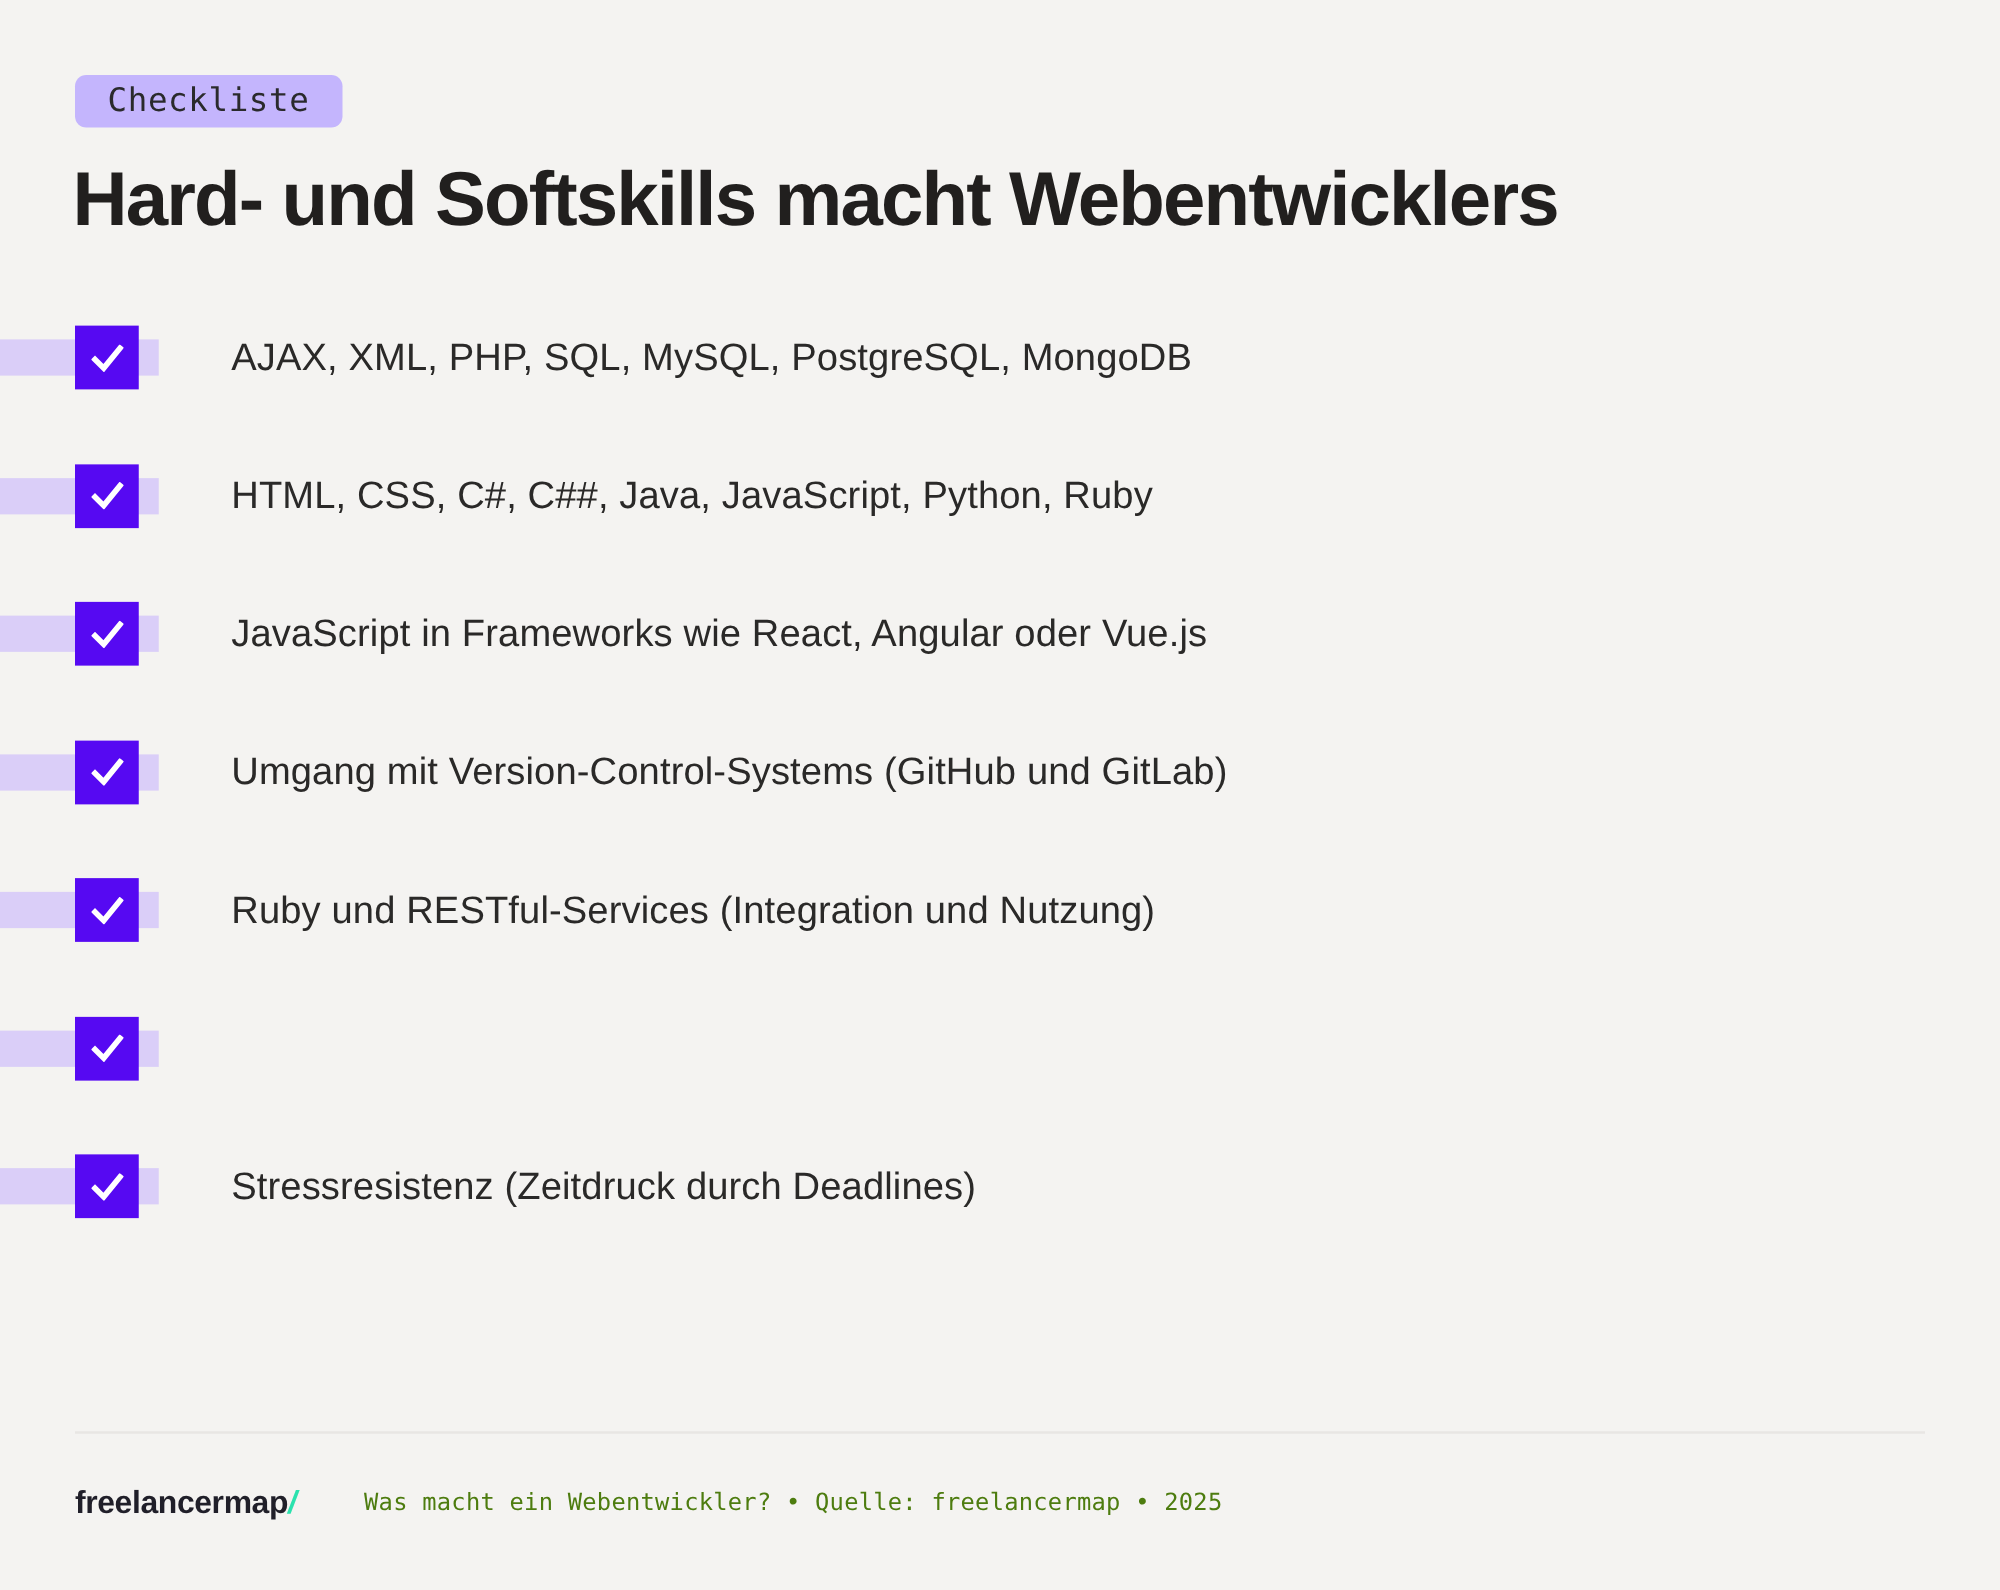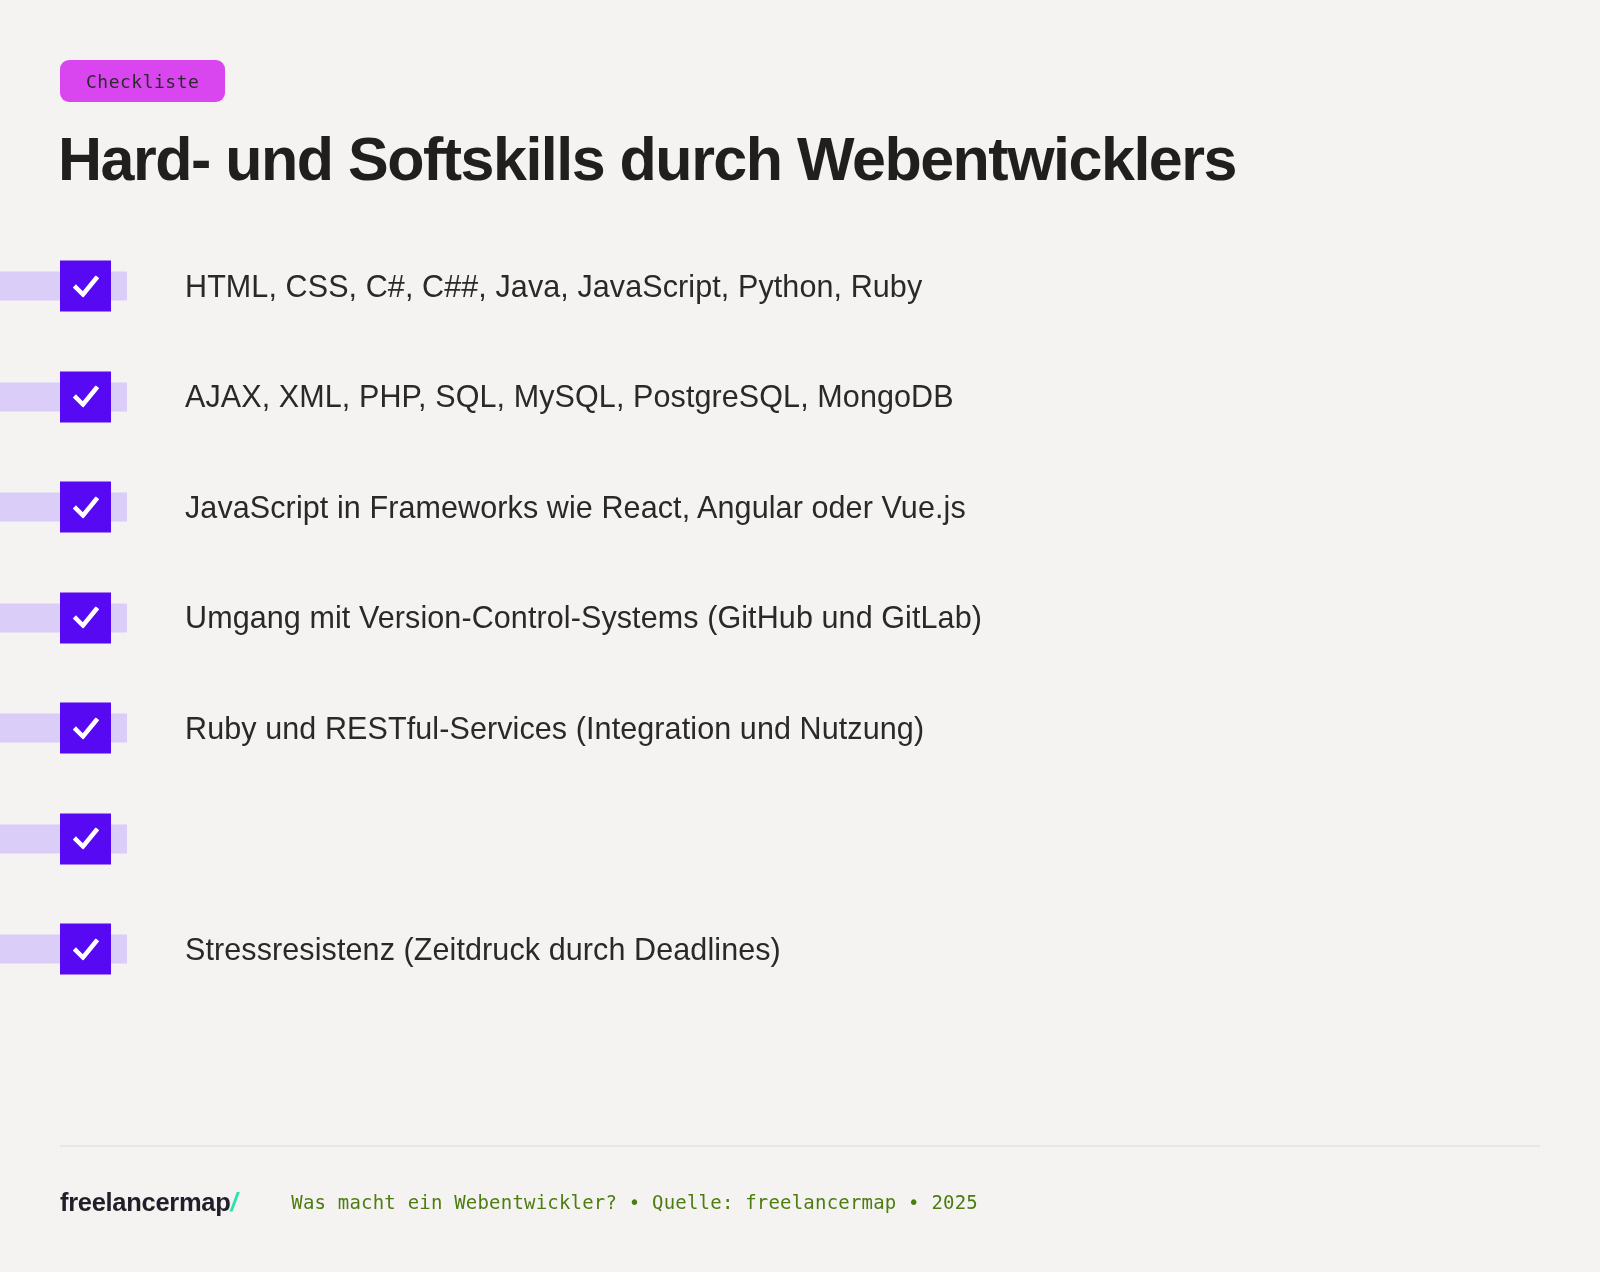"Checkliste" .badge { background: #d946ef -> #c4b5fd; font-size: 18px -> 26px }
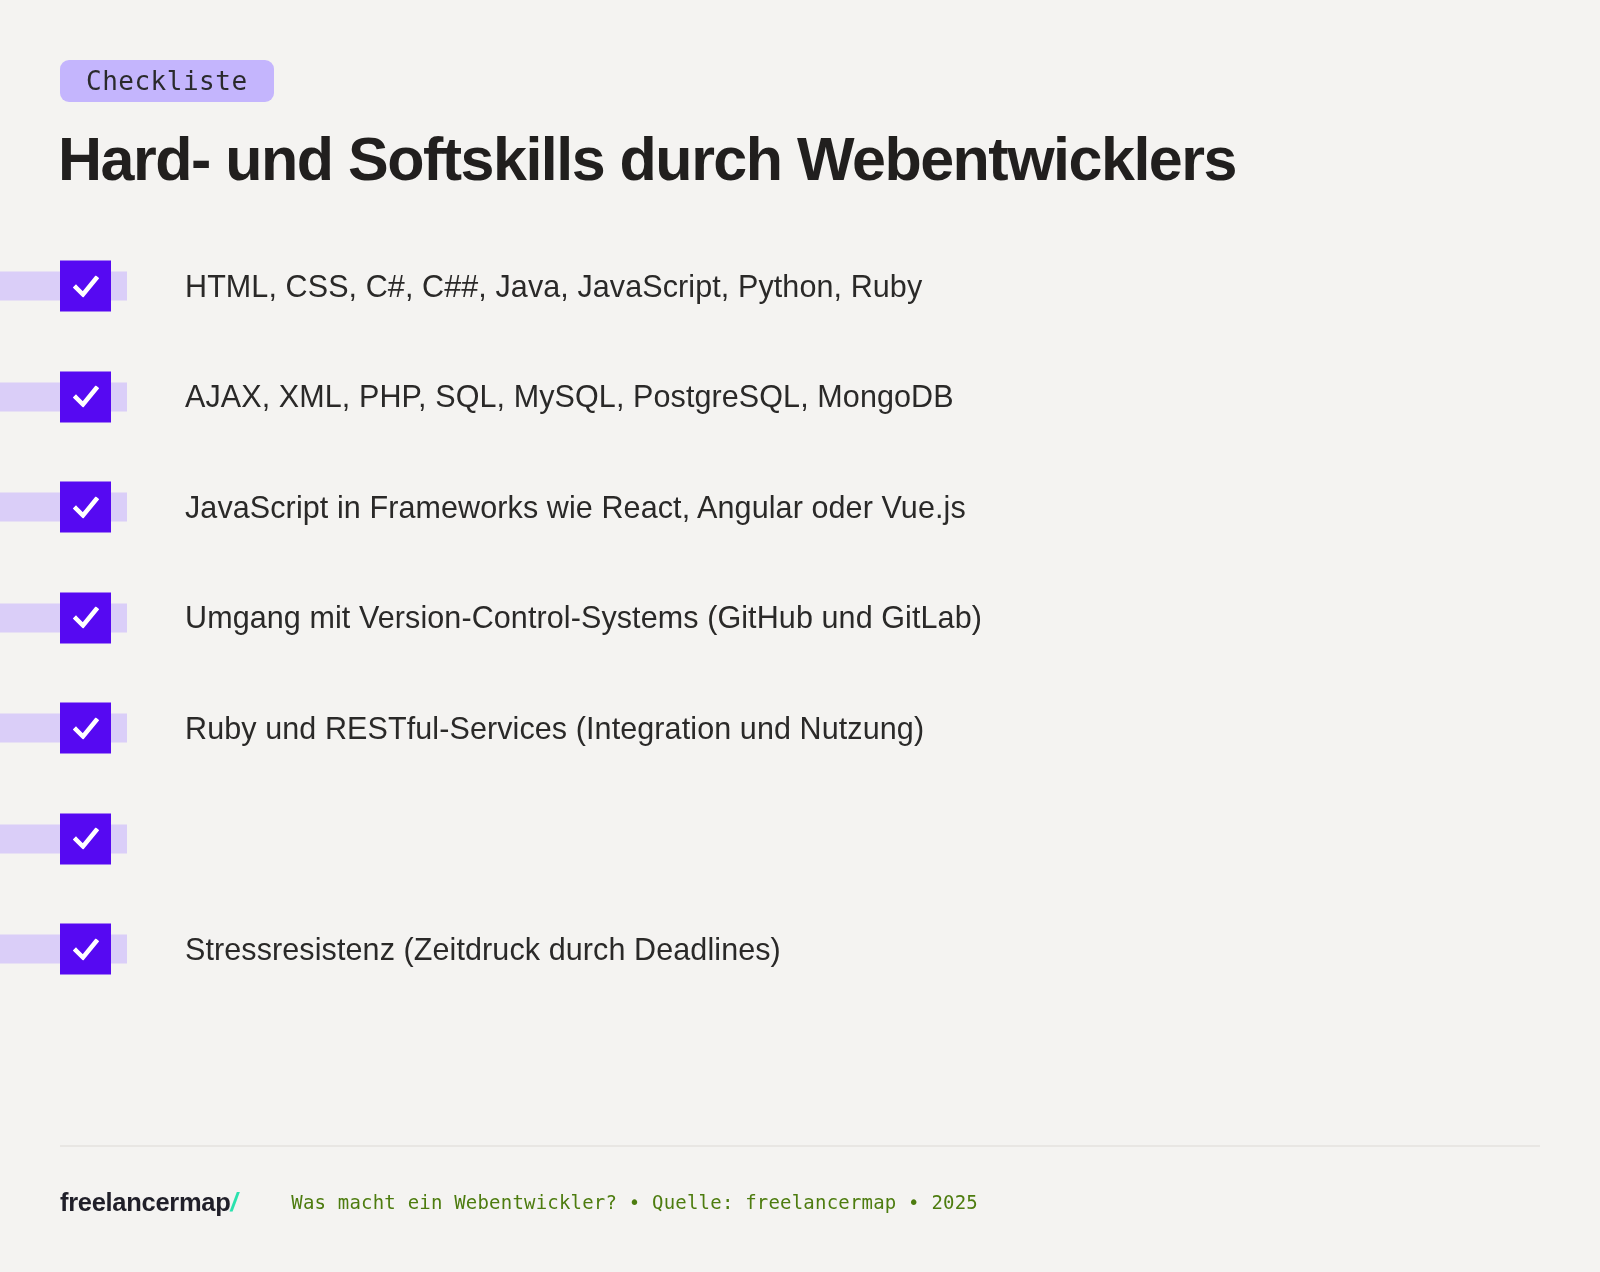"Hard- und Softskills durch" h1.title { text: durch -> macht }
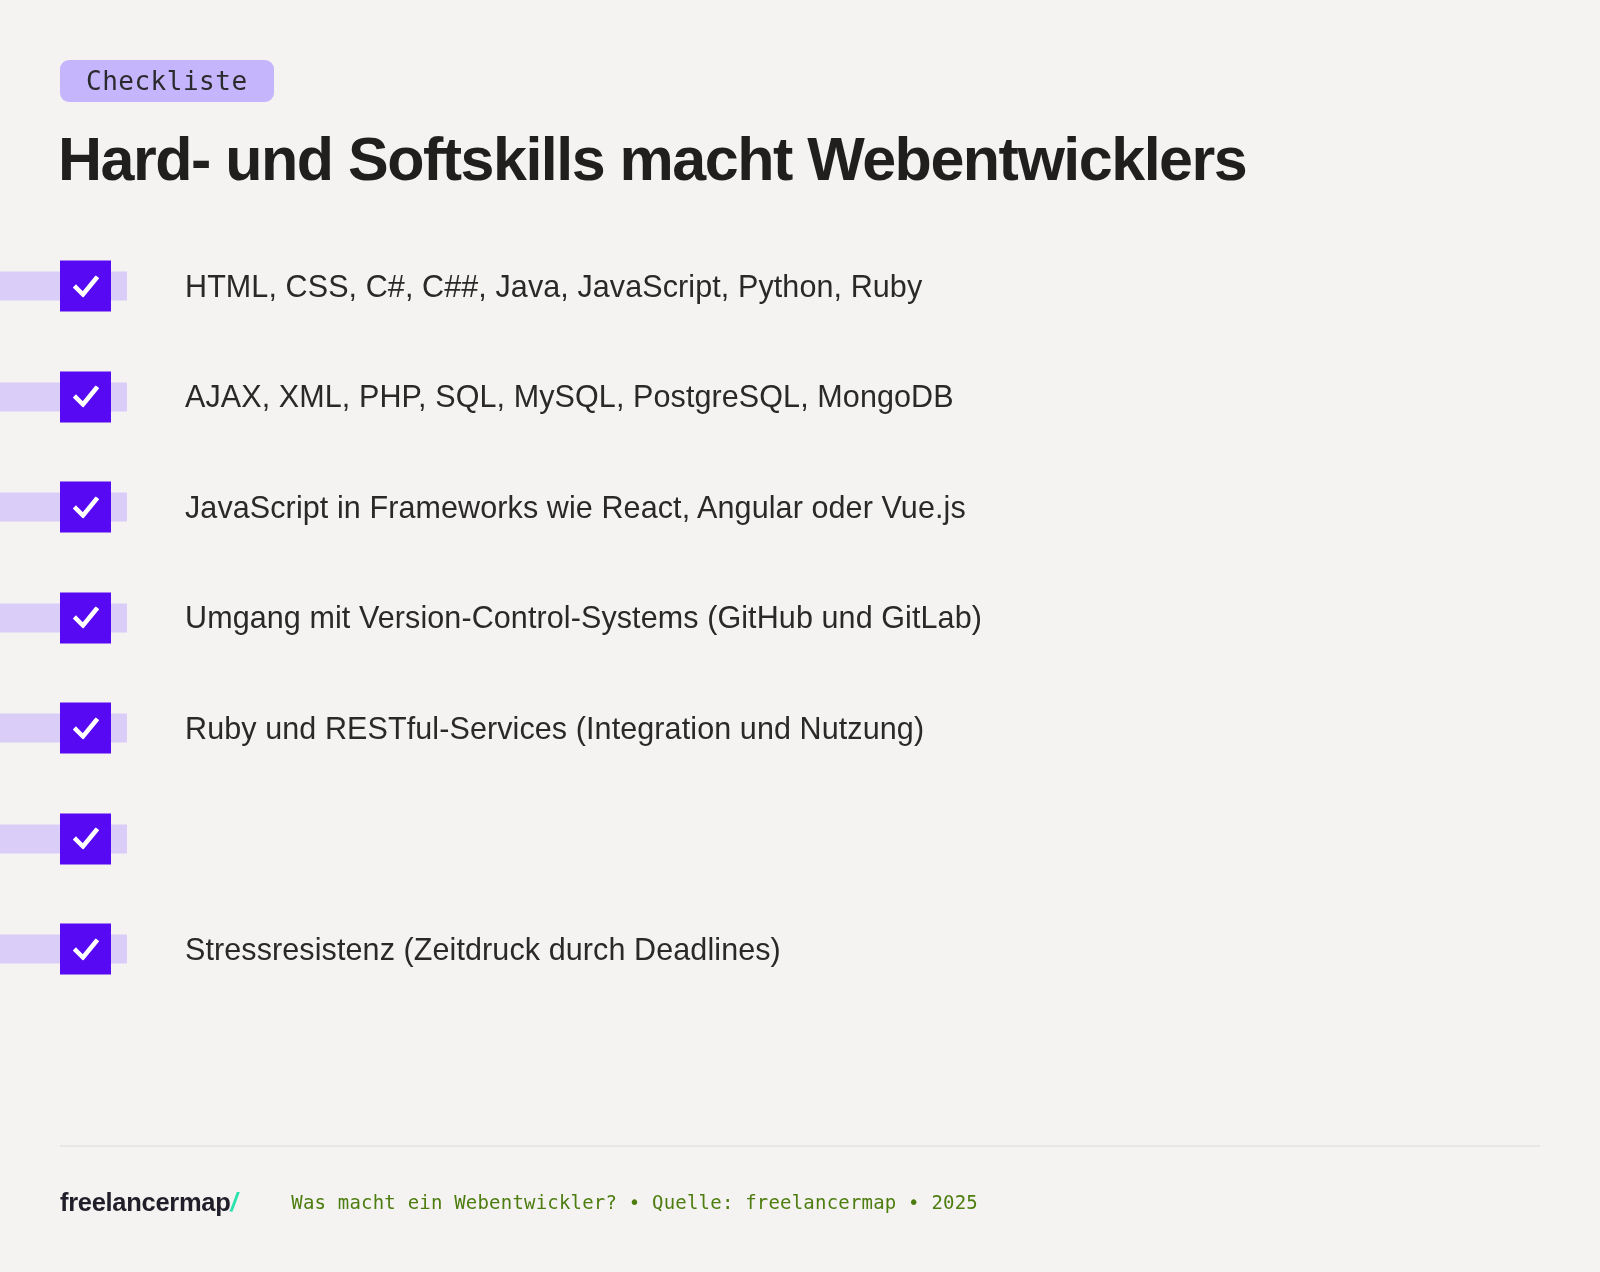"HTML, CSS, C#, C##, Java," div.row { order: before "AJAX, XML, PHP, SQL, MySQL," -> after "AJAX, XML, PHP, SQL, MySQL," }
